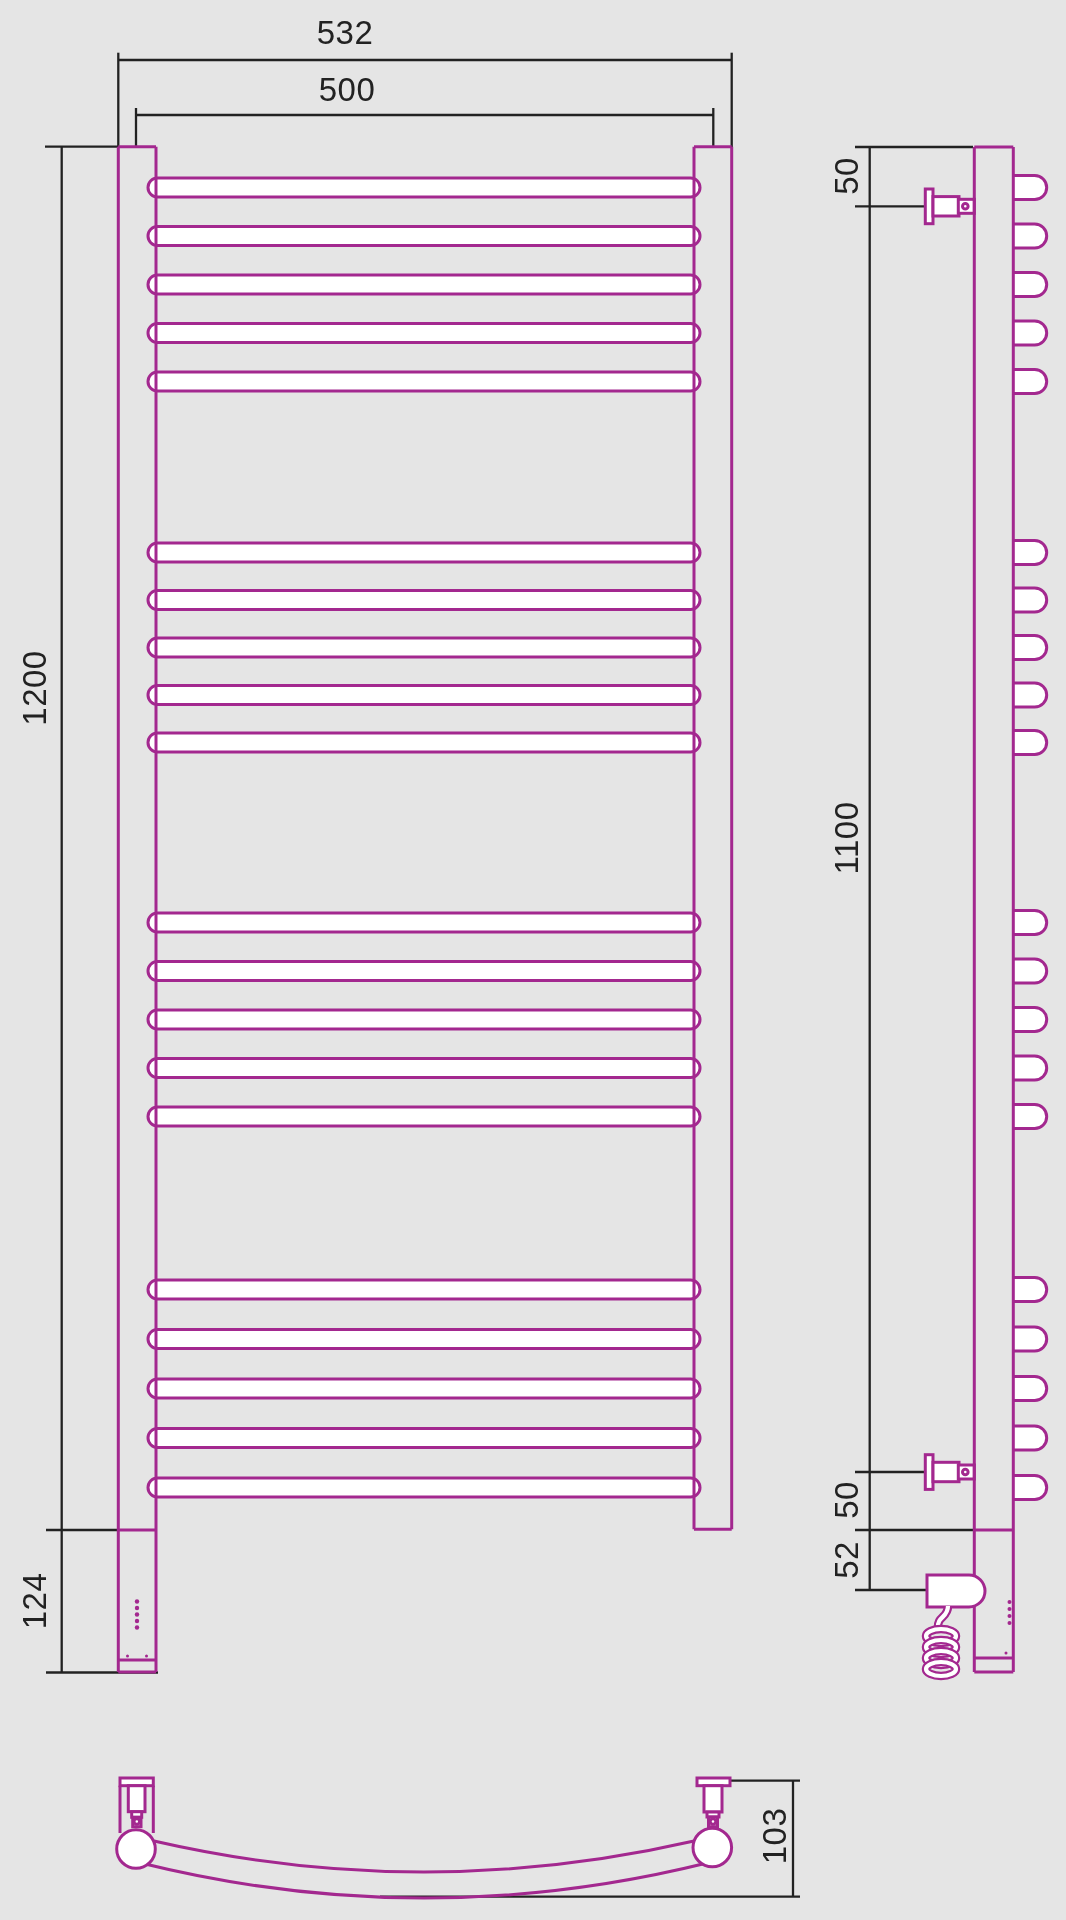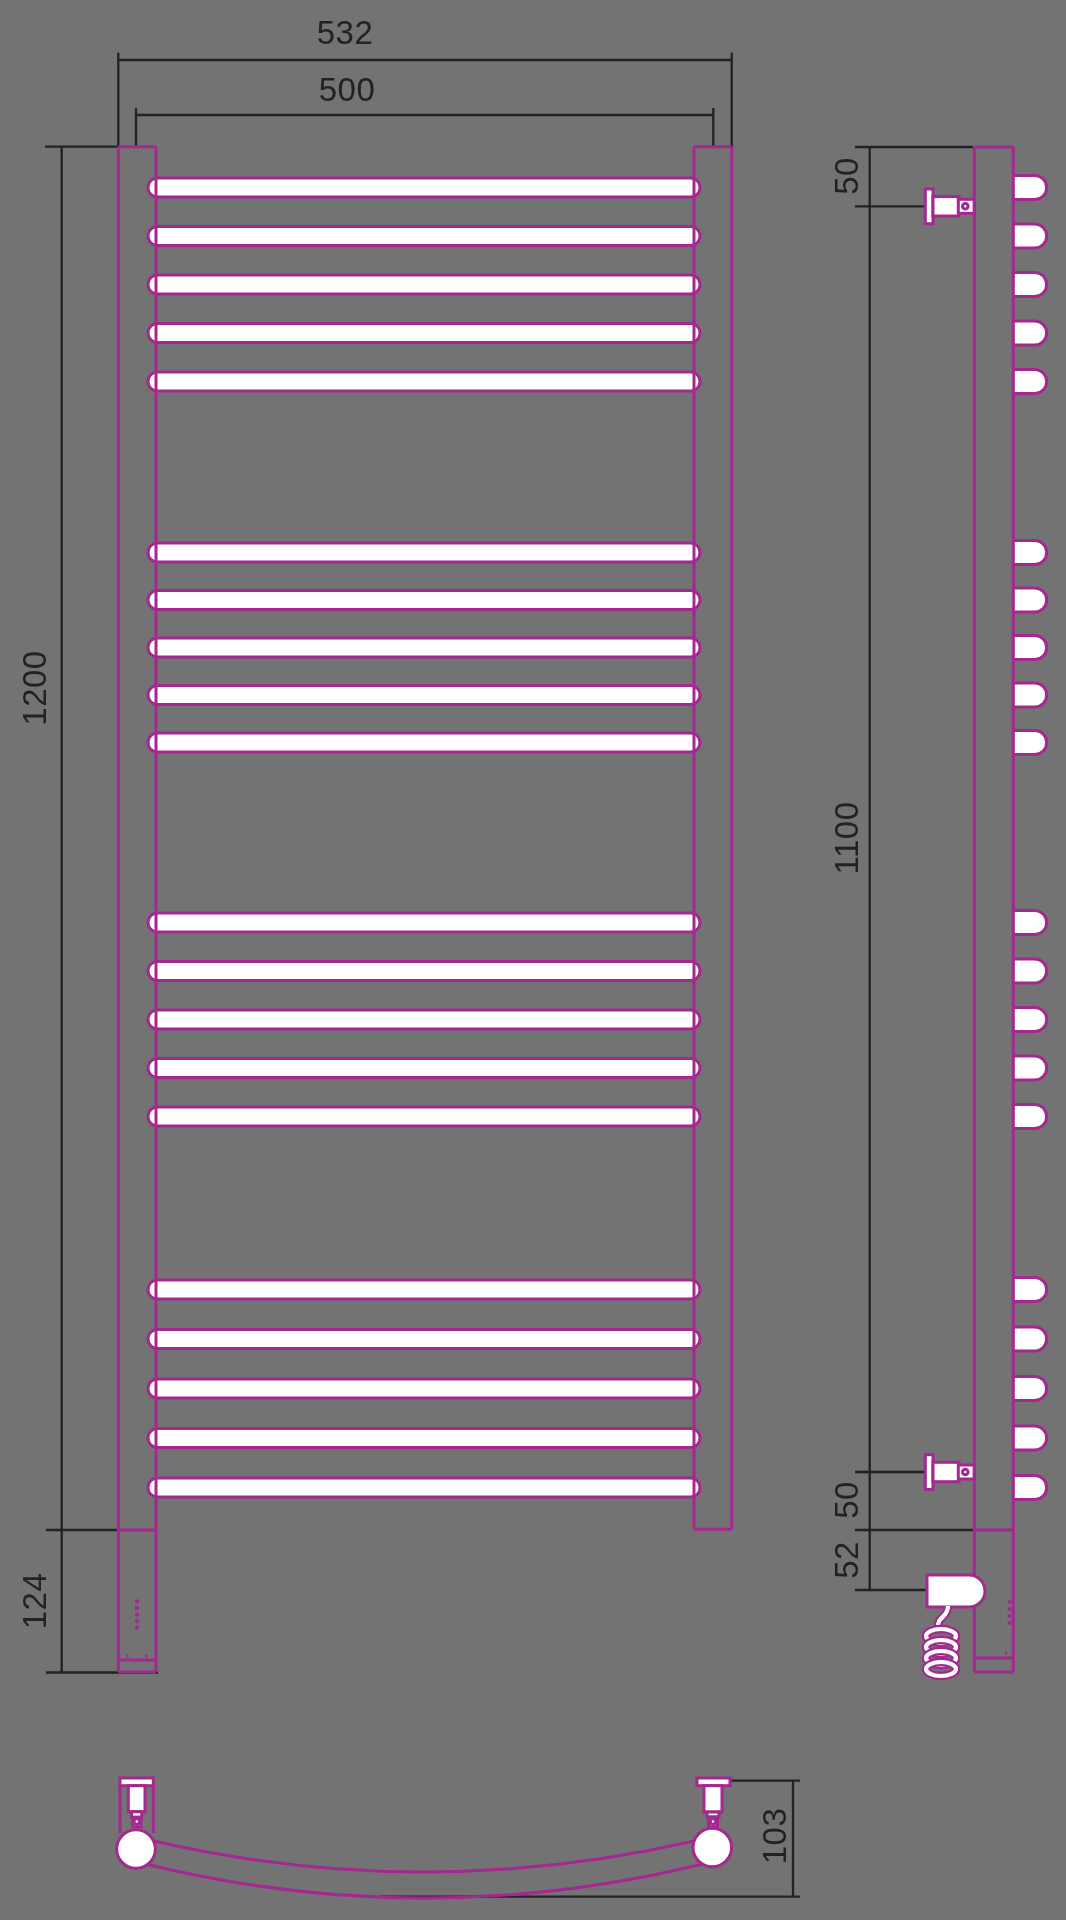"532" .canvas { background: #737373 -> #e5e5e5 }
